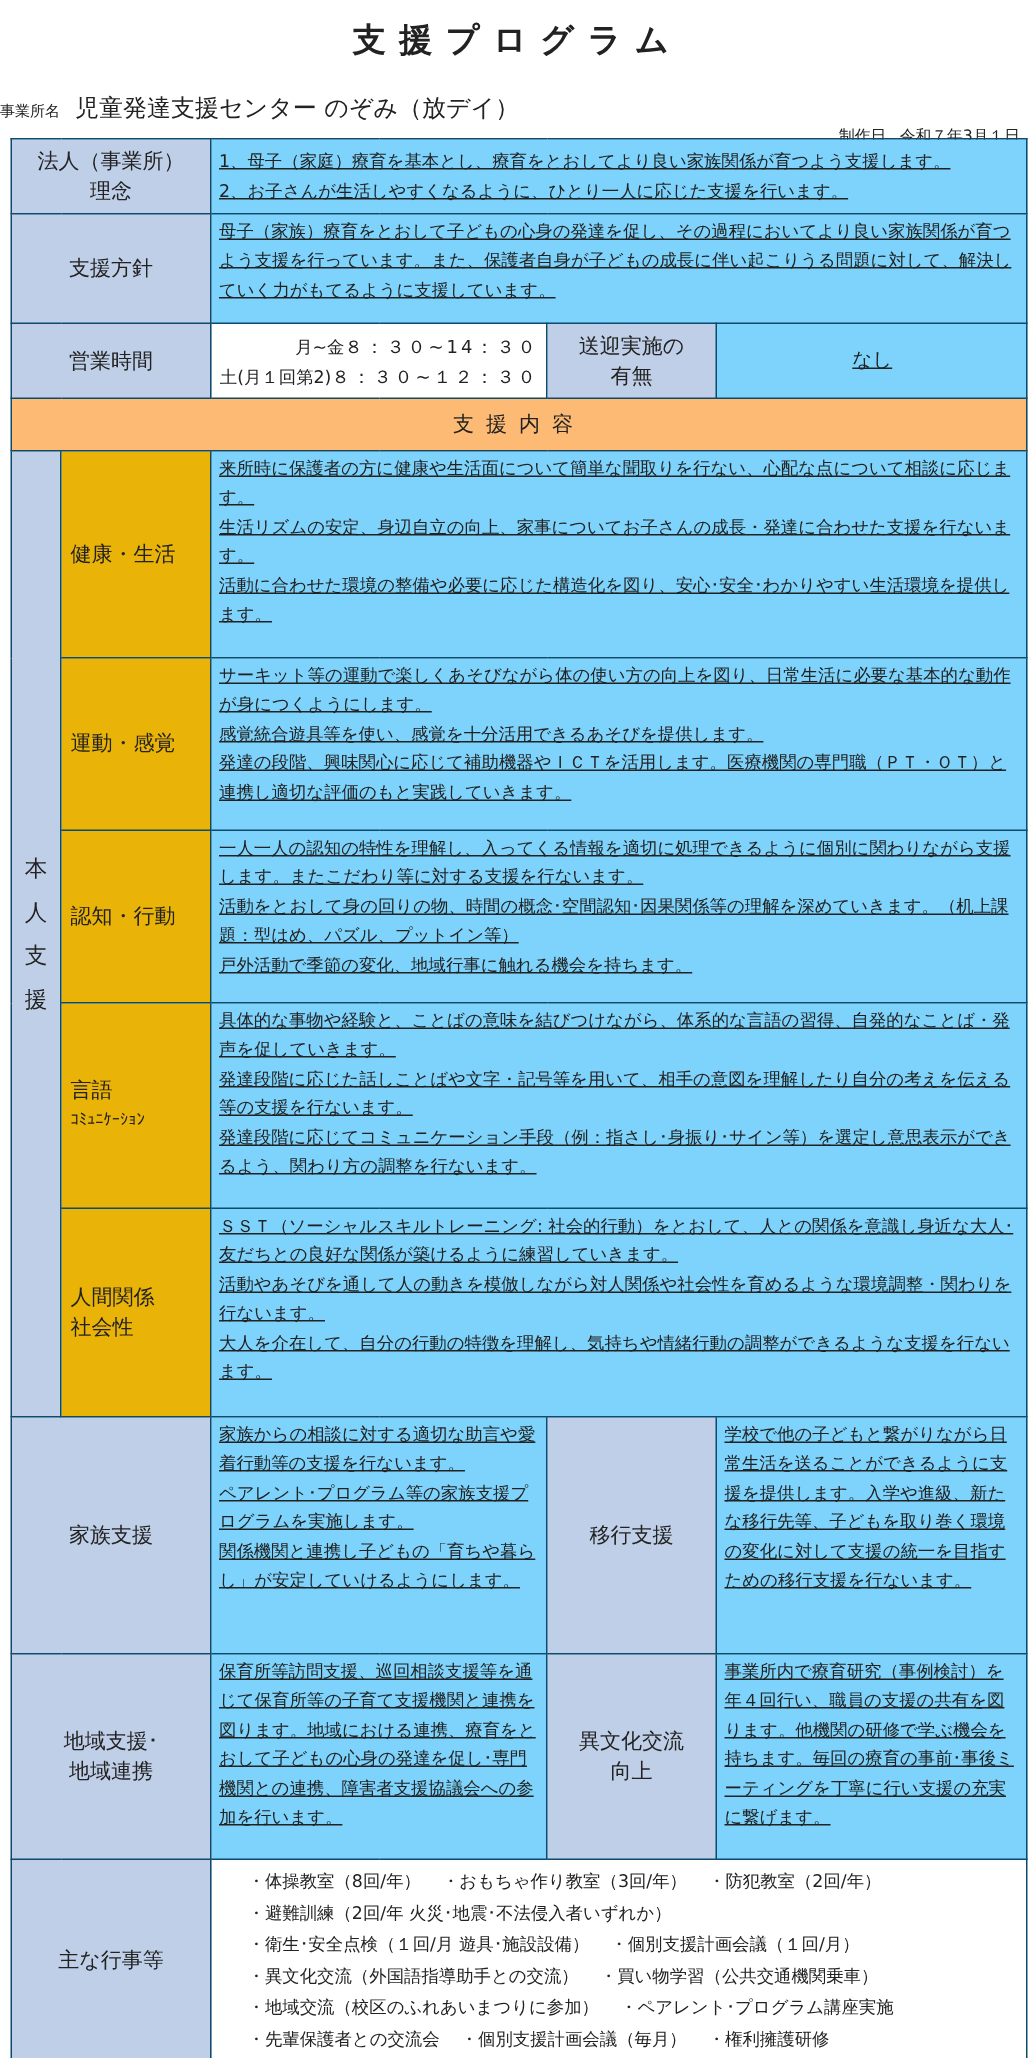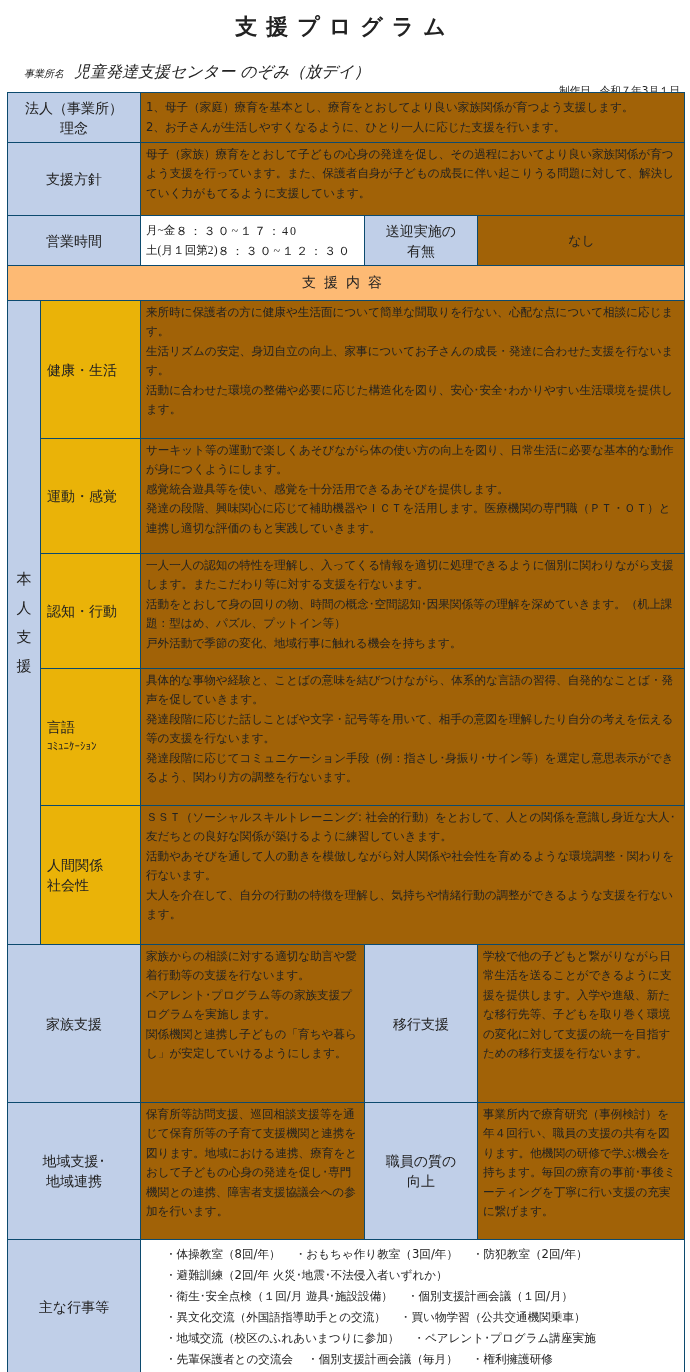"事業所名 児童発達支援センター のぞみ（放デイ）" .office-line { font-style: italic -> none; left: 24px -> 0 }
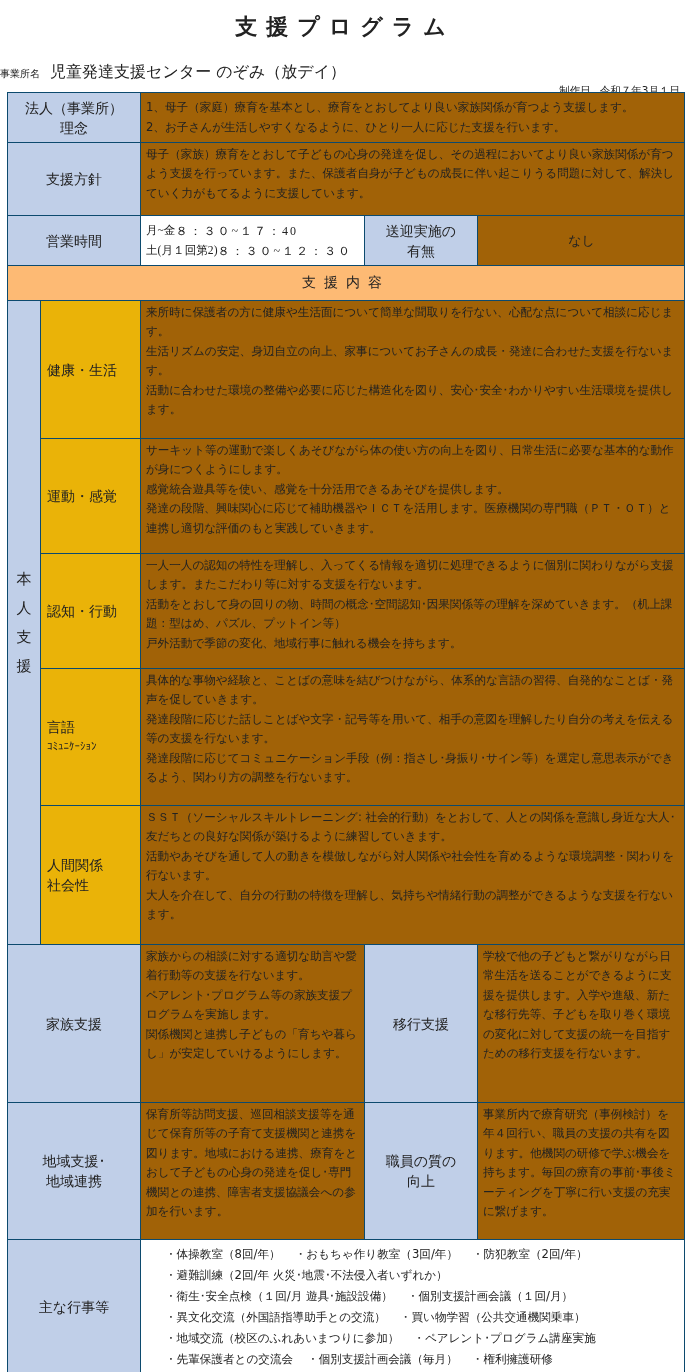"1、母子（家庭）療育を基本とし、療育をとおしてより良い家族関係が育つよう支援しま" .ct { background: #a16207 -> #7dd3fc; text-decoration: none -> underline }
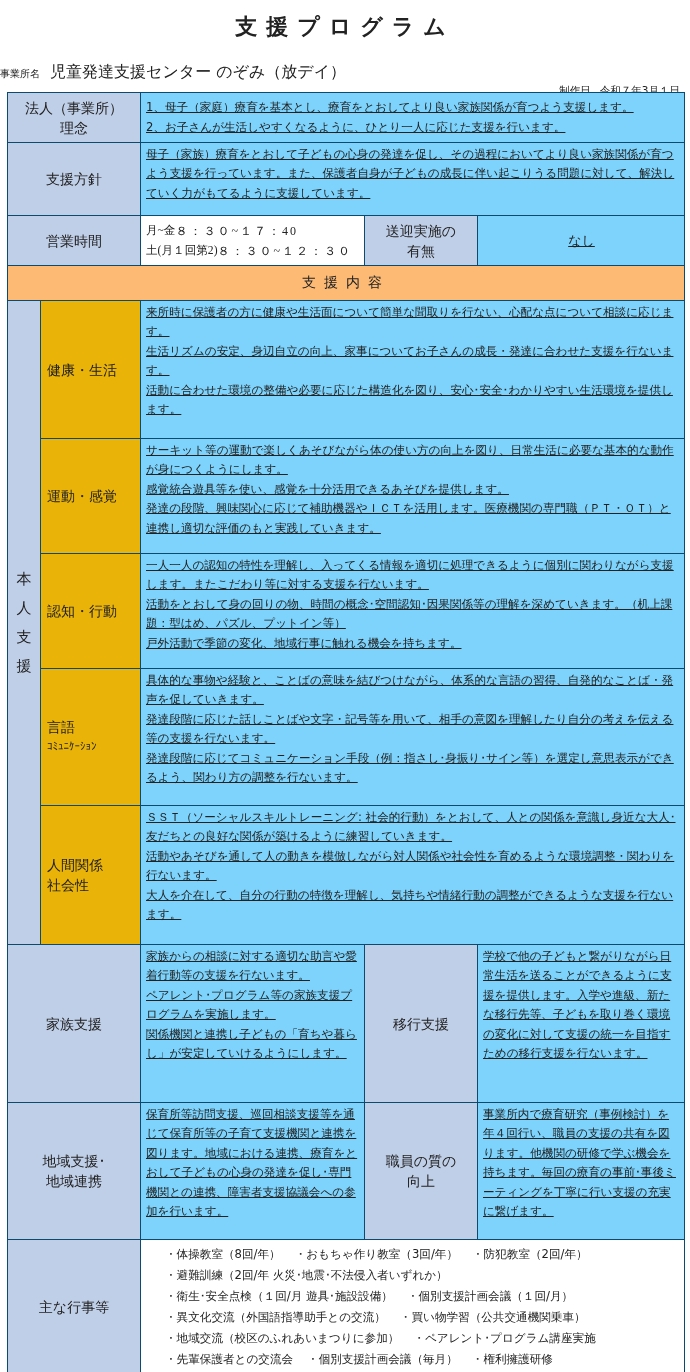"月~金" .hours .row { font-family: Liberation Serif, serif -> none; justify-content: flex-start -> flex-end }
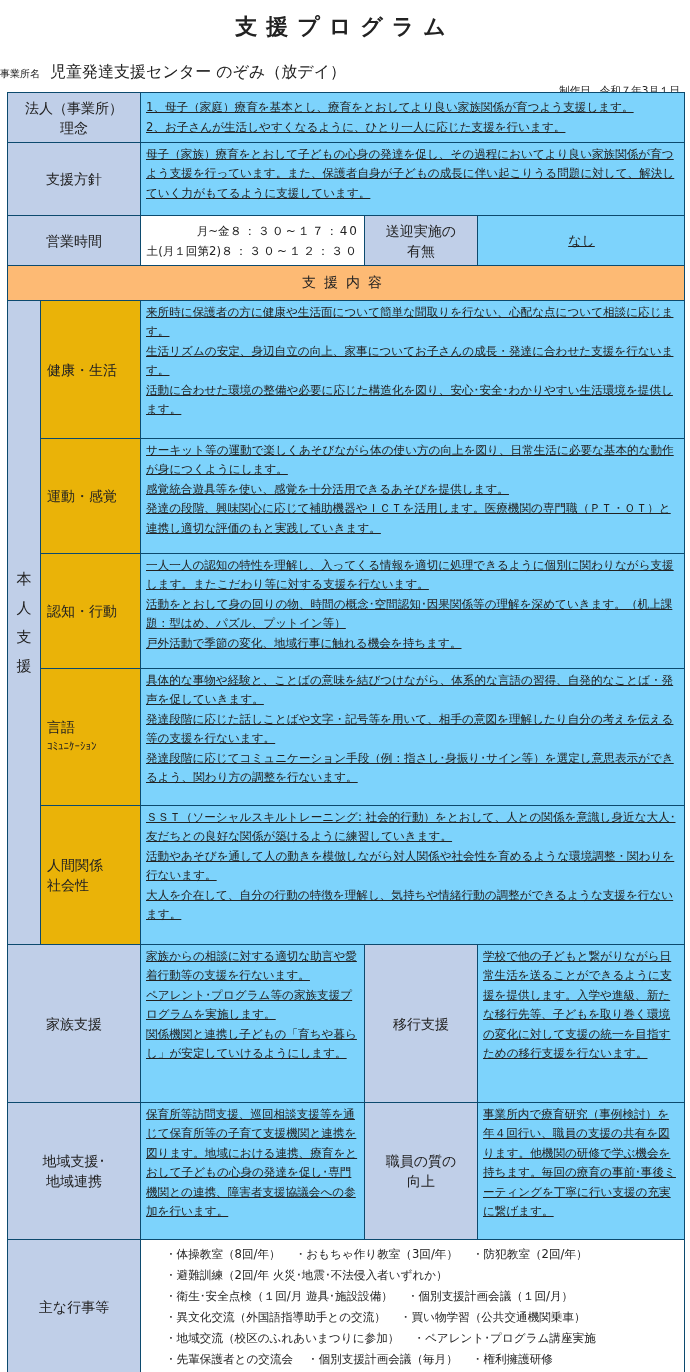"８：３０~１７：40" span.t { text: １７：40 -> 14：３０ }
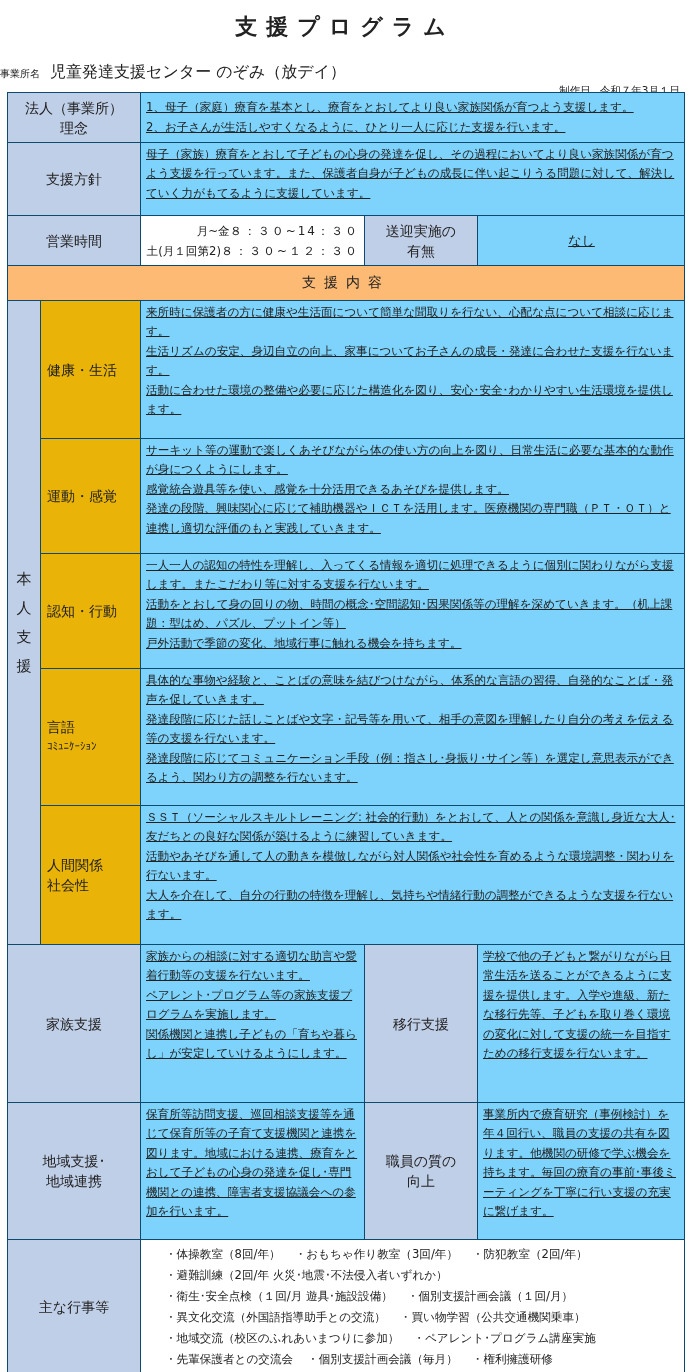"職員の質の" div { text: 職員の質の -> 異文化交流 }
